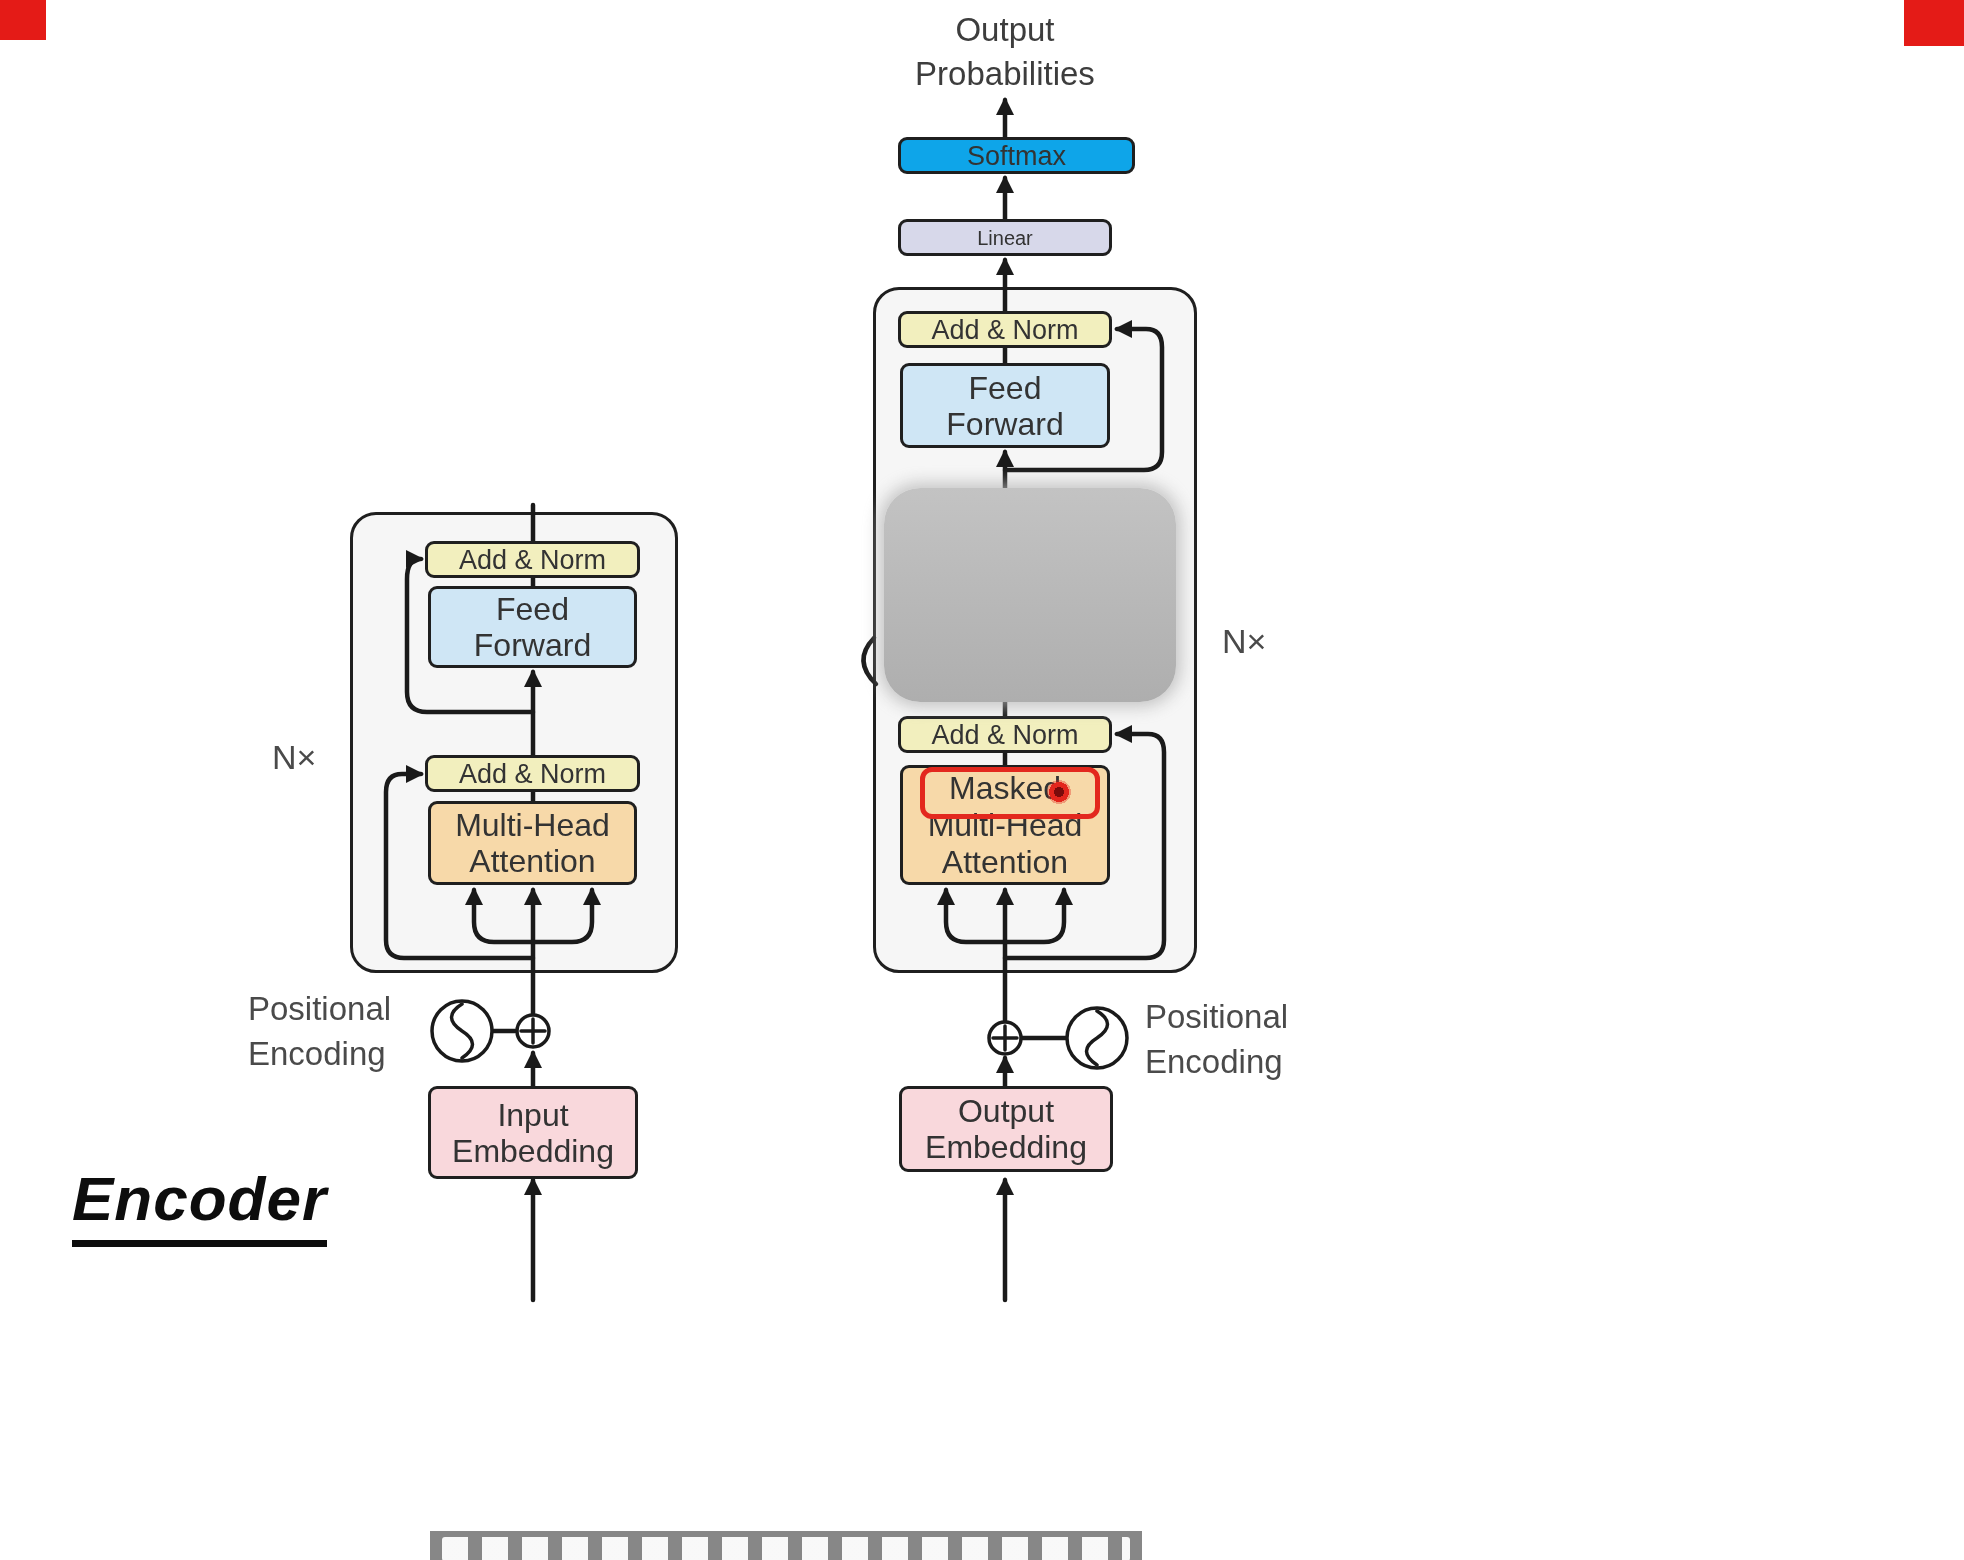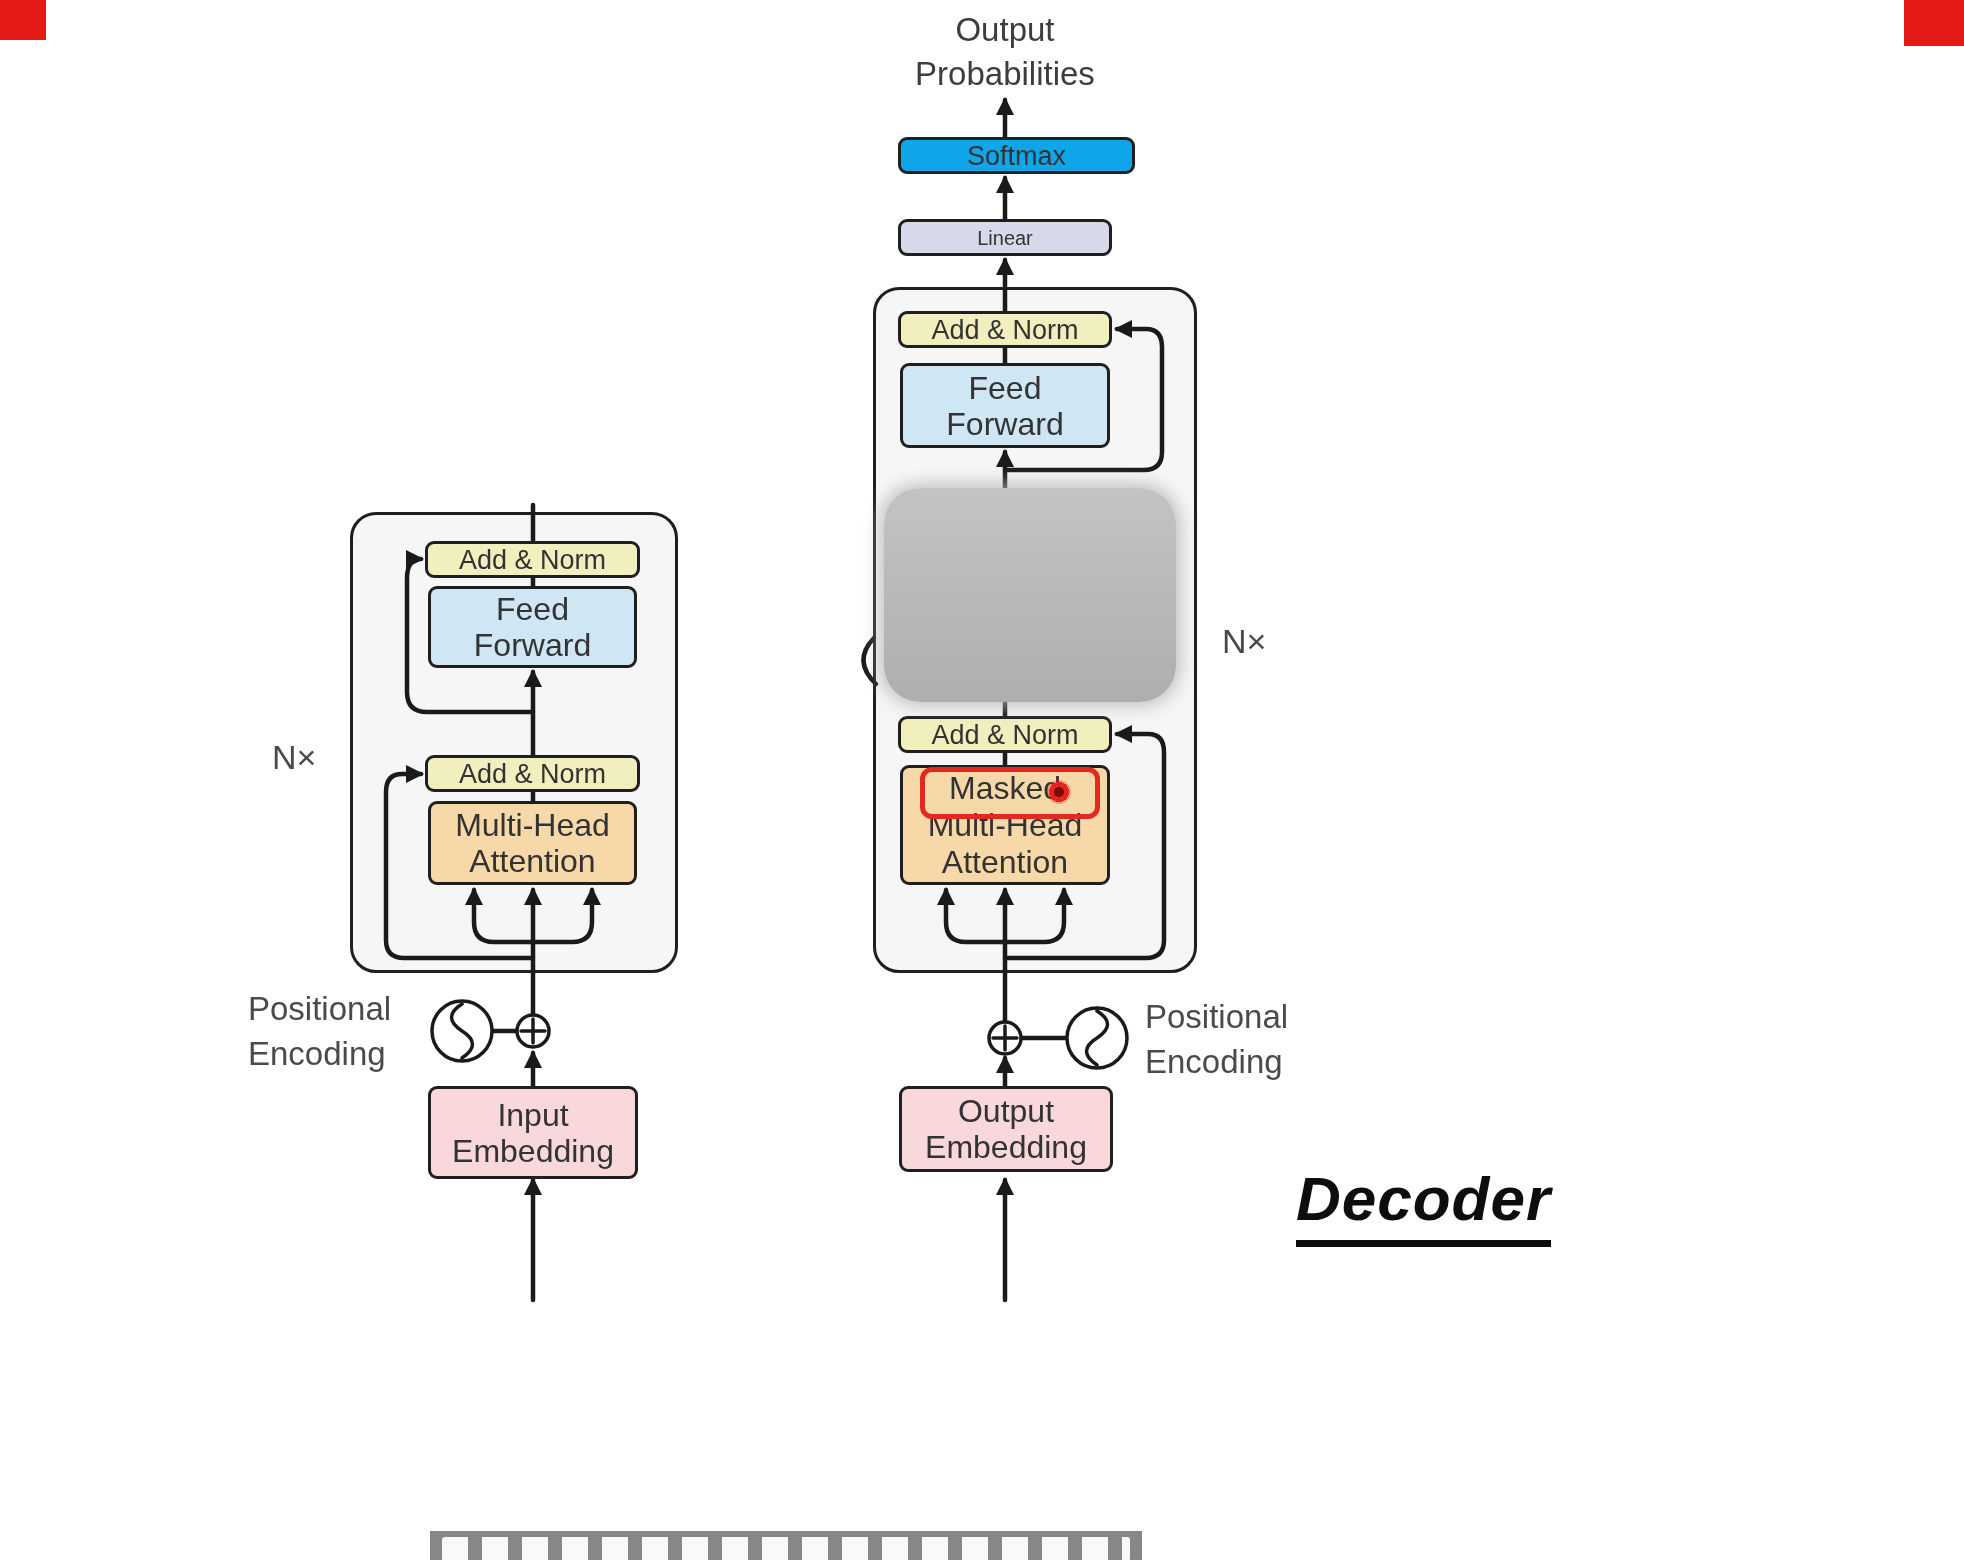"Encoder" div.section-label { html: none -> <div>Encoder</div> }
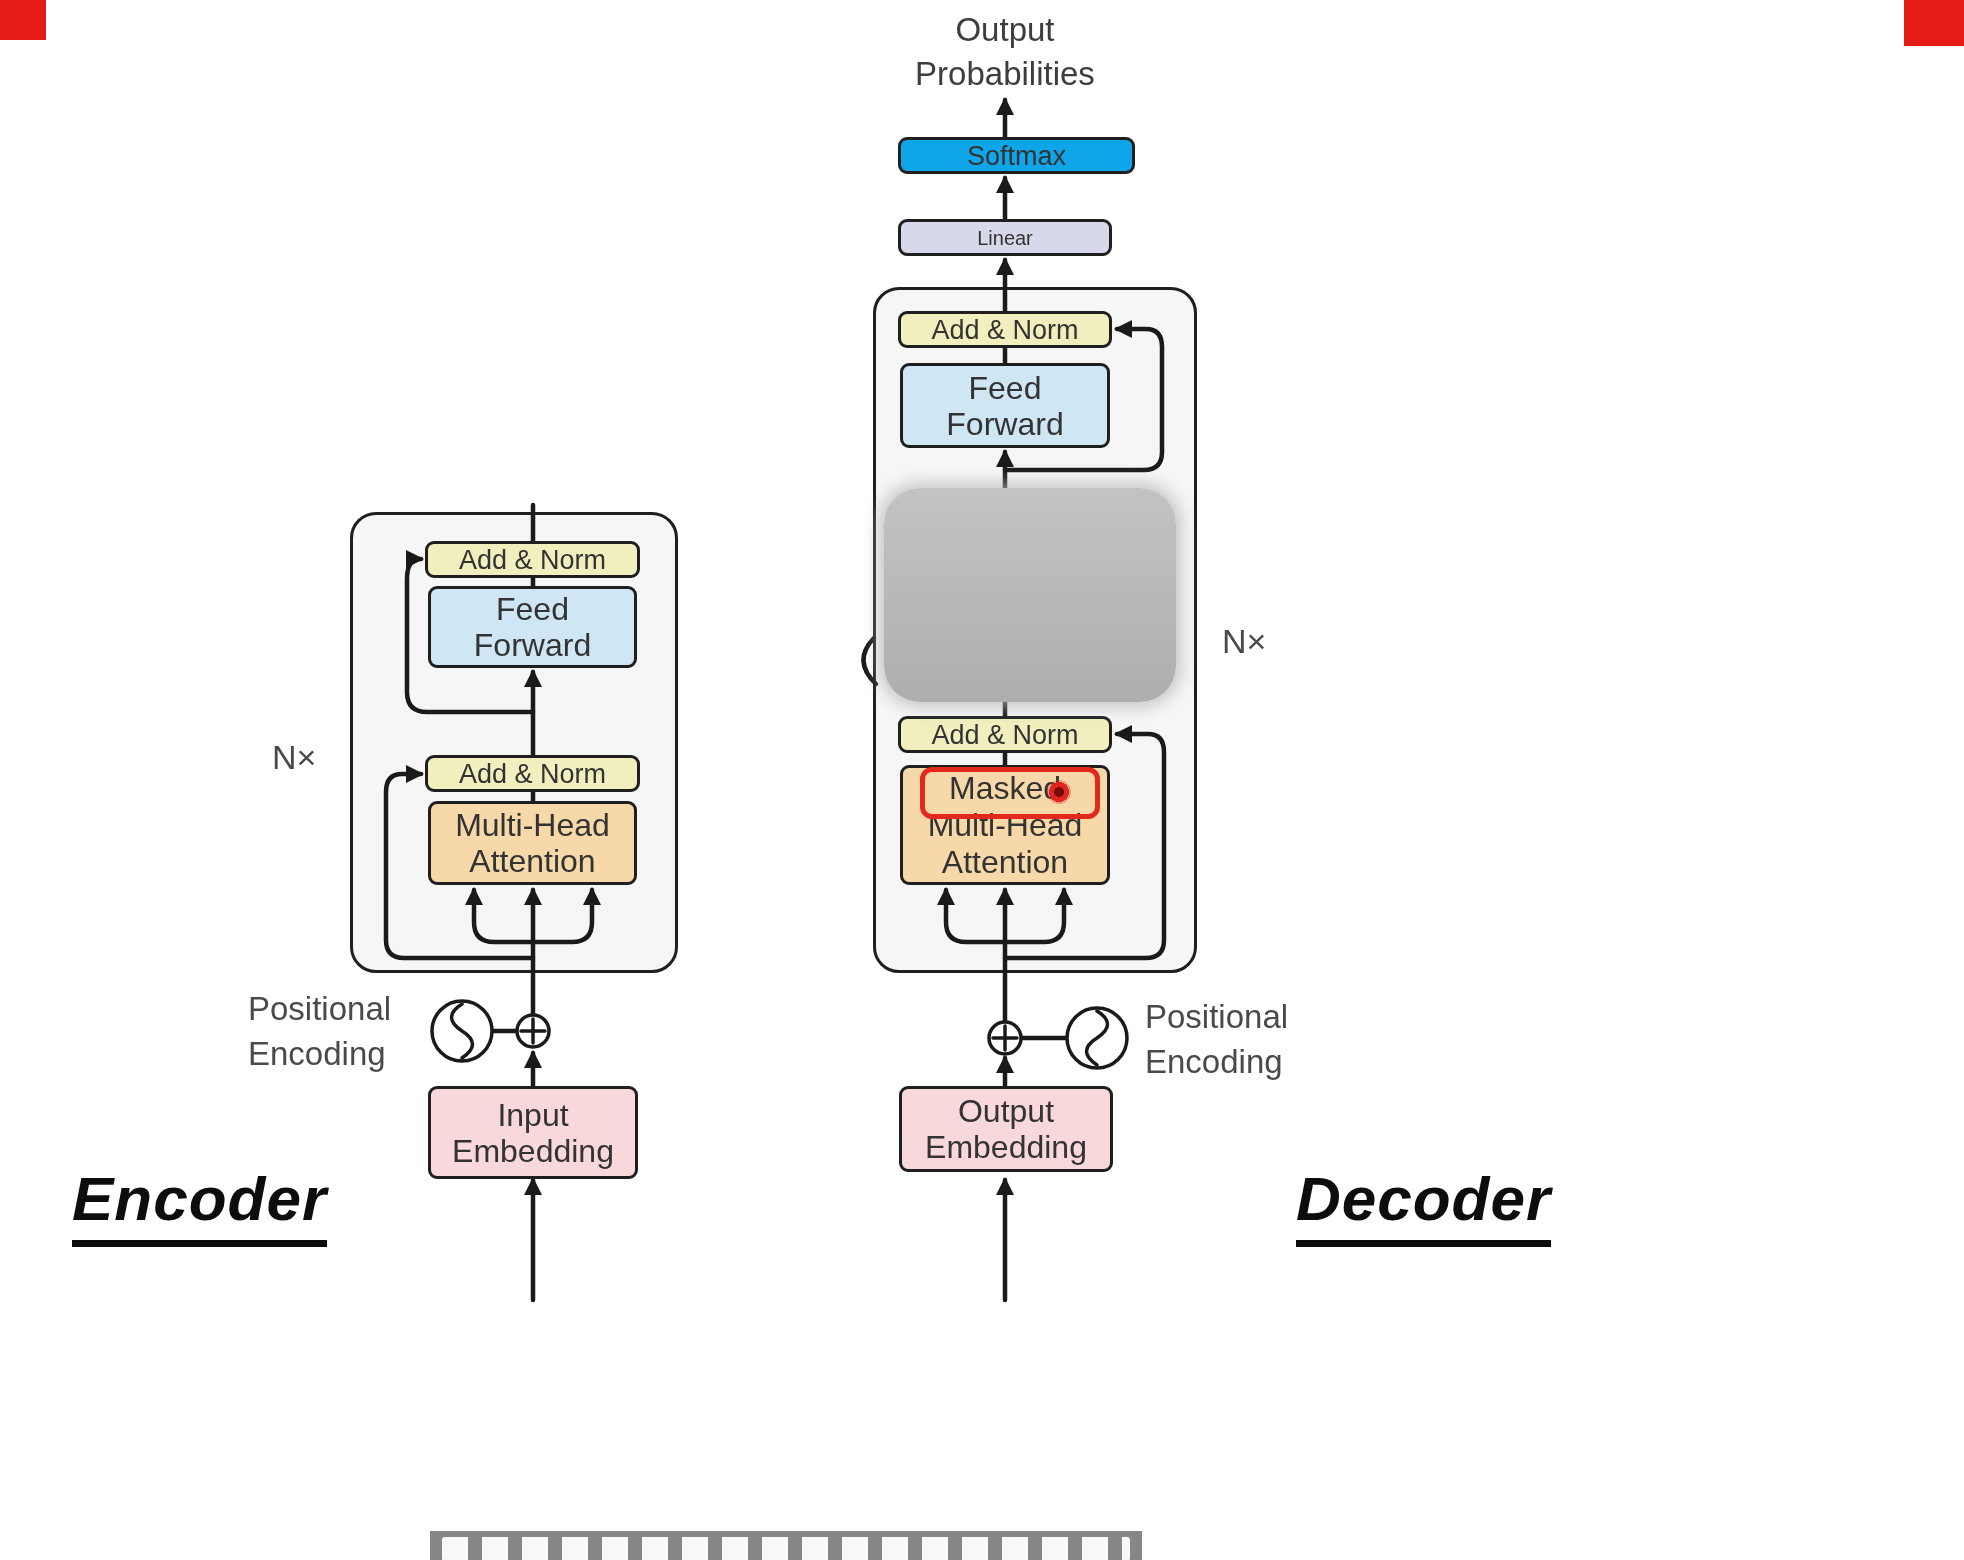"Decoder" div.section-label { html: <div>Decoder</div> -> none }
